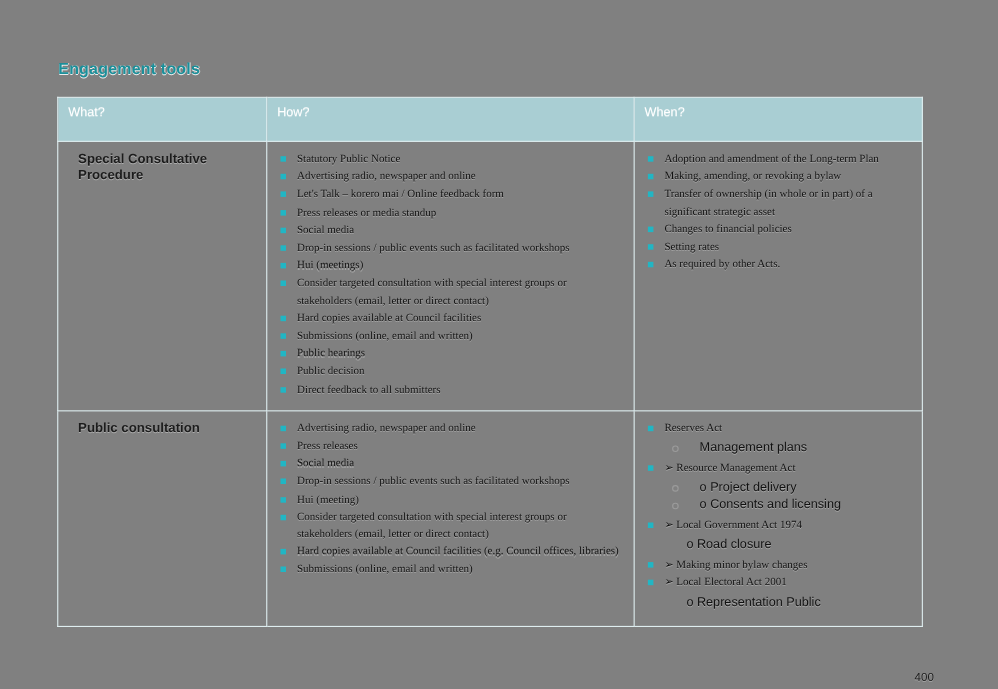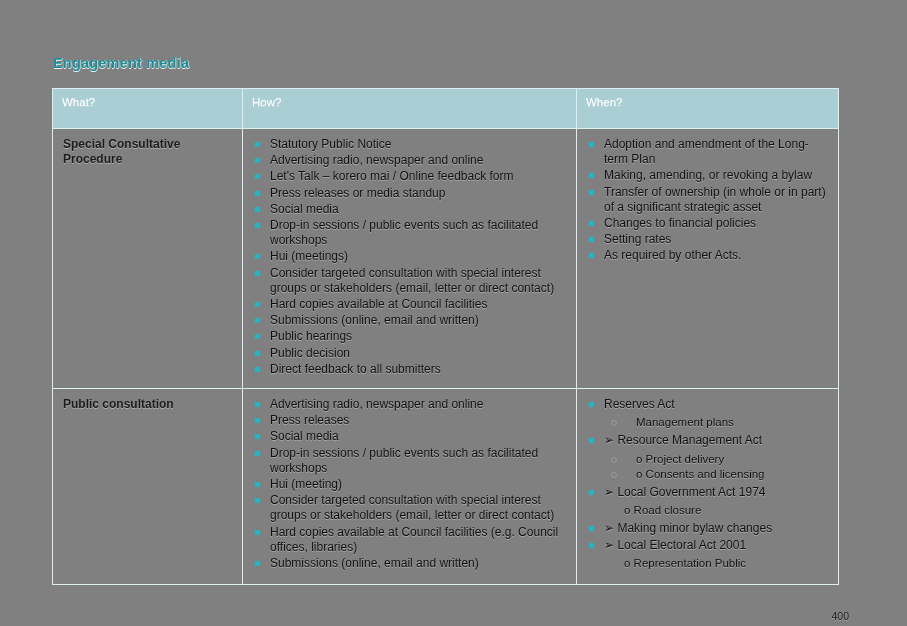"Engagement media" div.page-title { text: media -> tools }
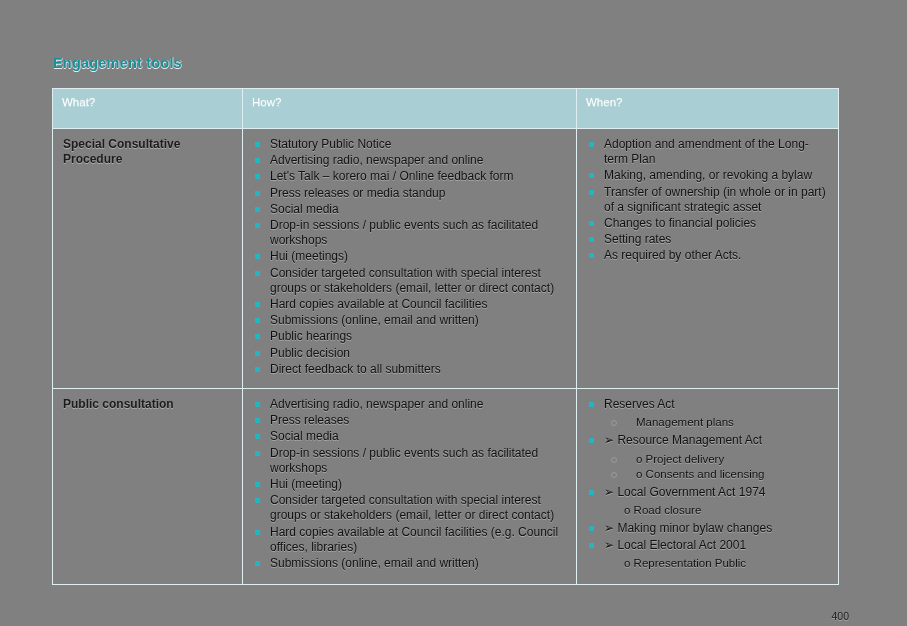"Special Consultative Procedure" .rowlabel { margin-left: none -> 8px }
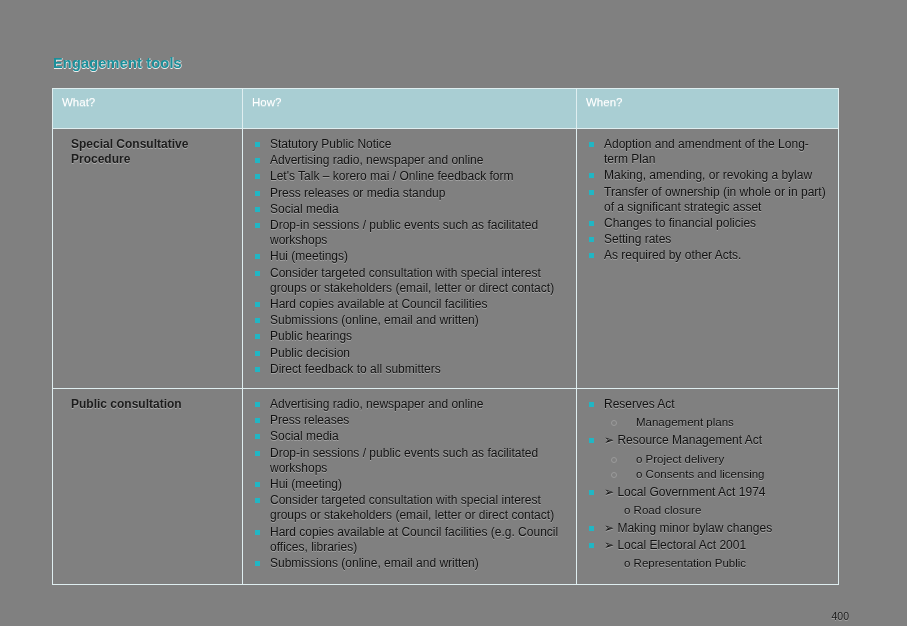"Statutory Public Notice" ul.bl > li { font-family: none -> Liberation Serif, serif; font-size: 12px -> 10px }
